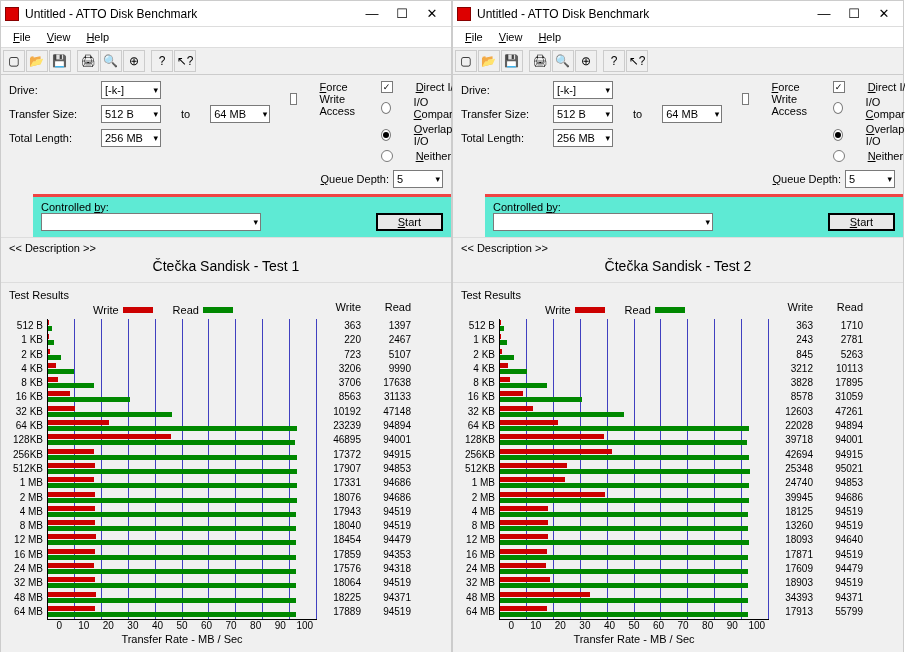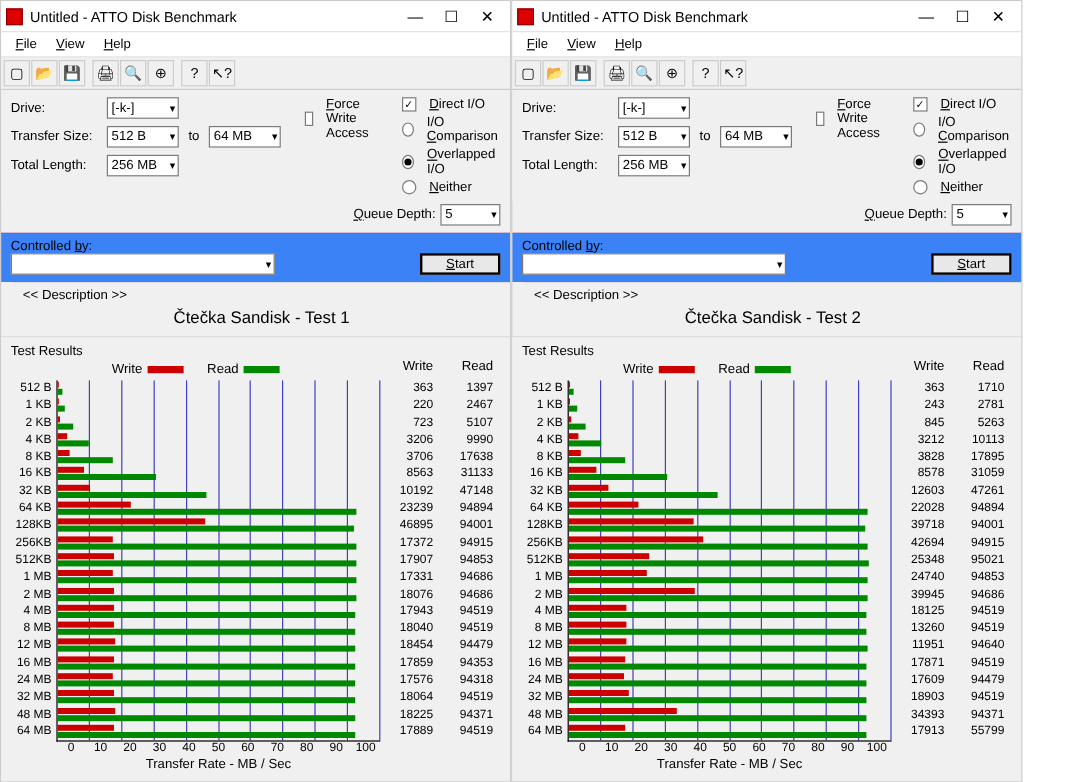"Drive:" .field-row { gap: 8px -> 20px }
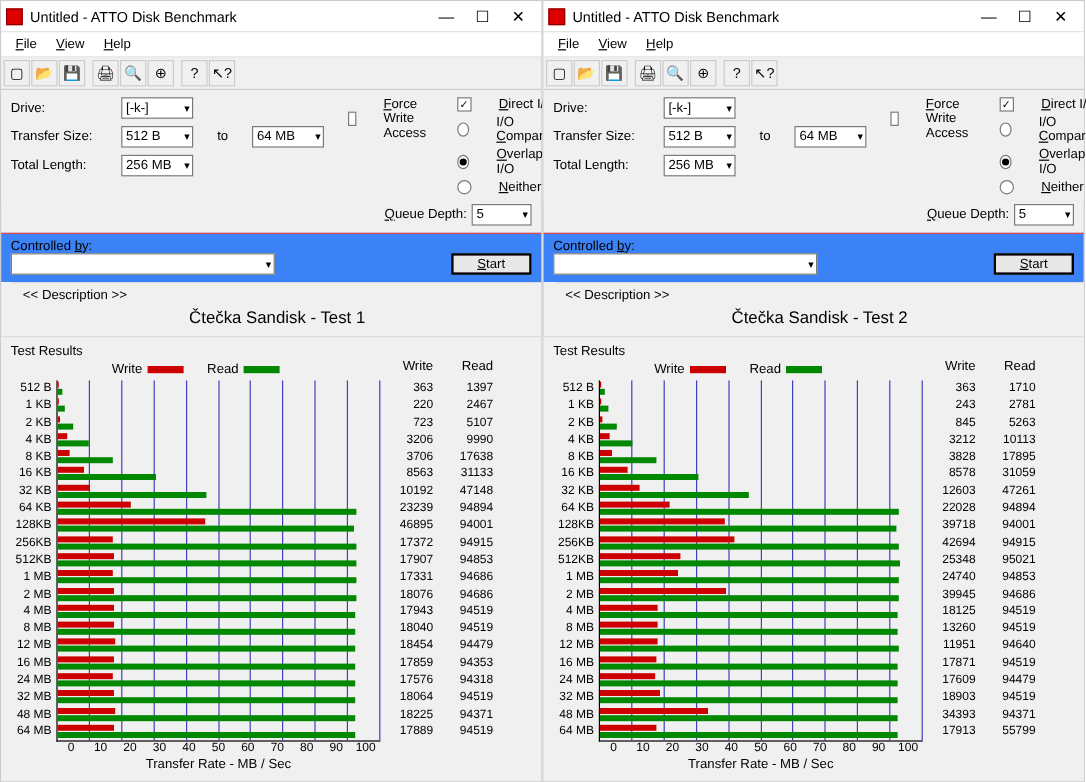"Controlled by:" .ctrl-section { background: #3b82f6 -> #5eead4; border-top: 1px solid #ef4444 -> 3px solid #ef4444; margin-left: none -> 32px }
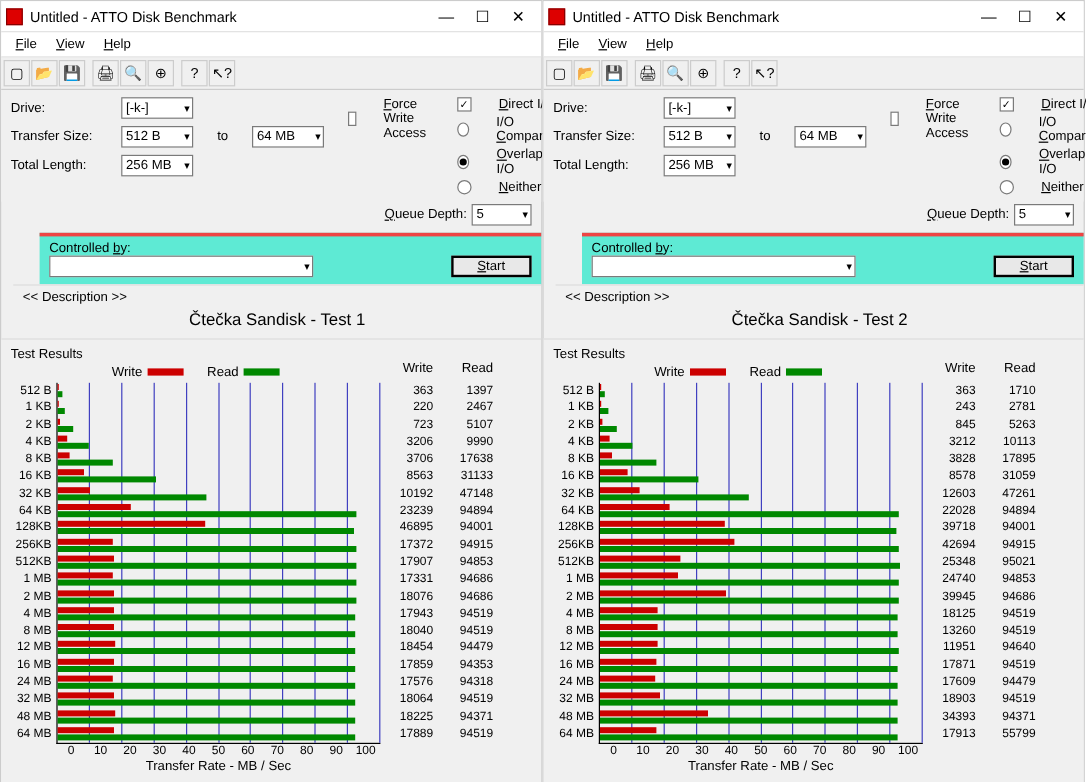"<< Description >>" .desc-section { margin-left: 10px -> none }
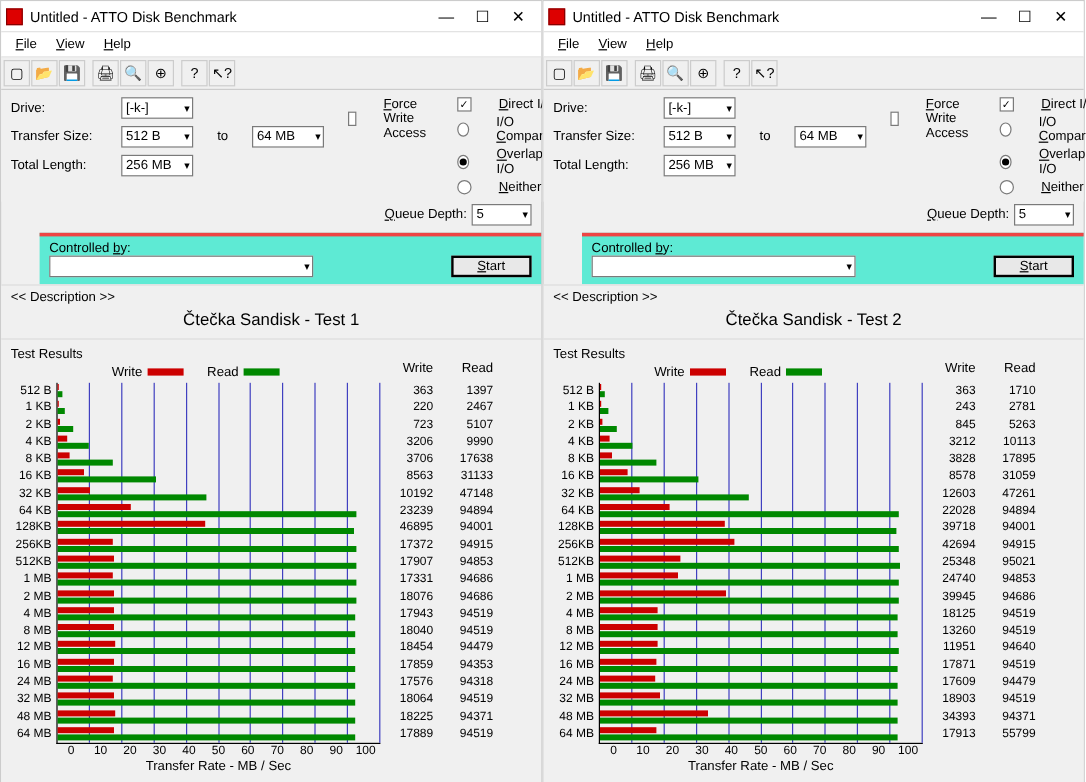"11951" div.val-cell { text: 11951 -> 18093 }
